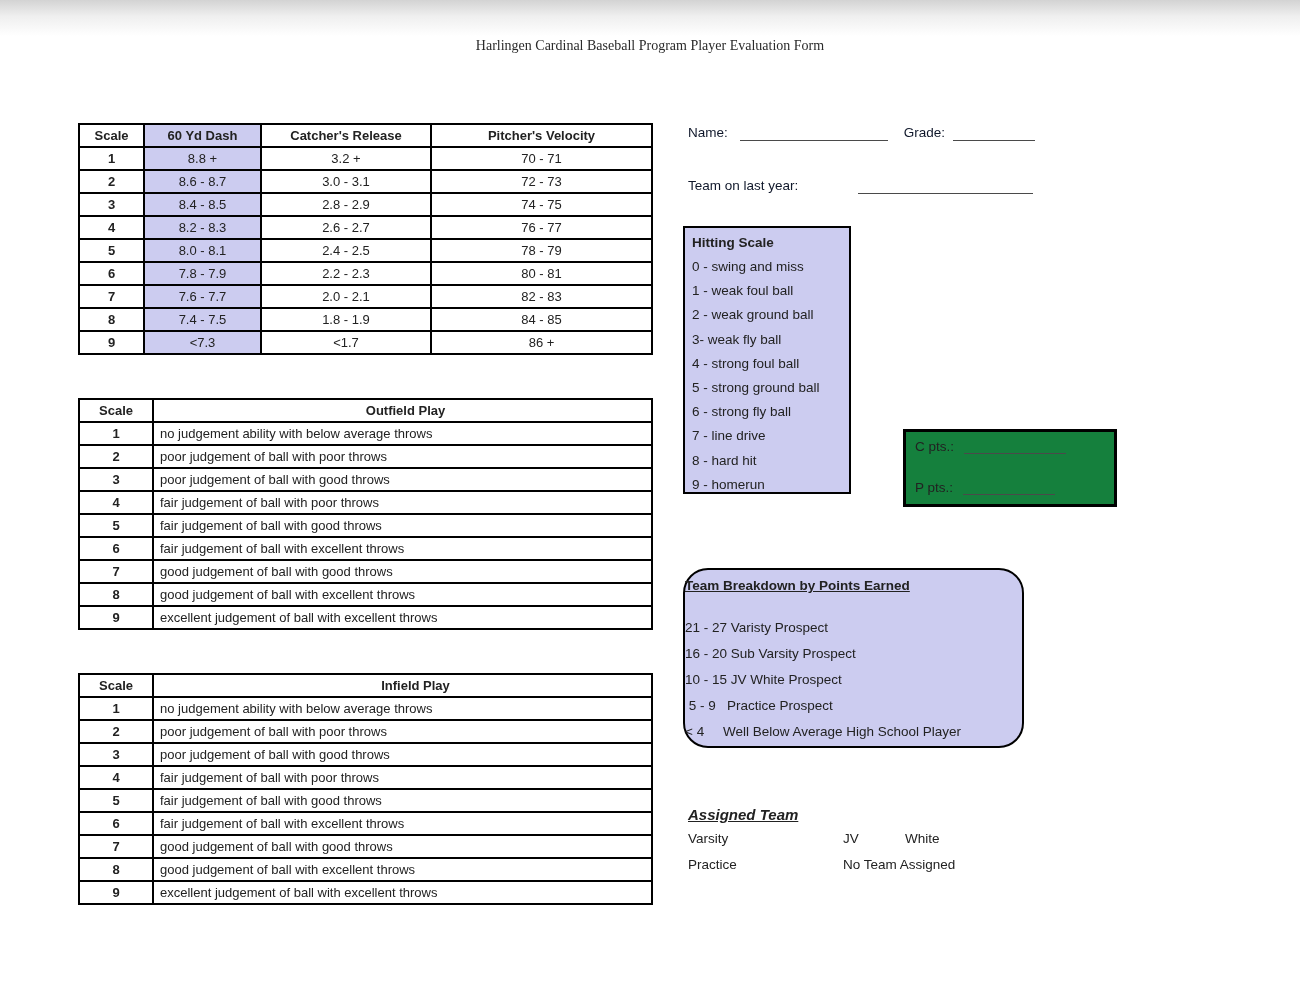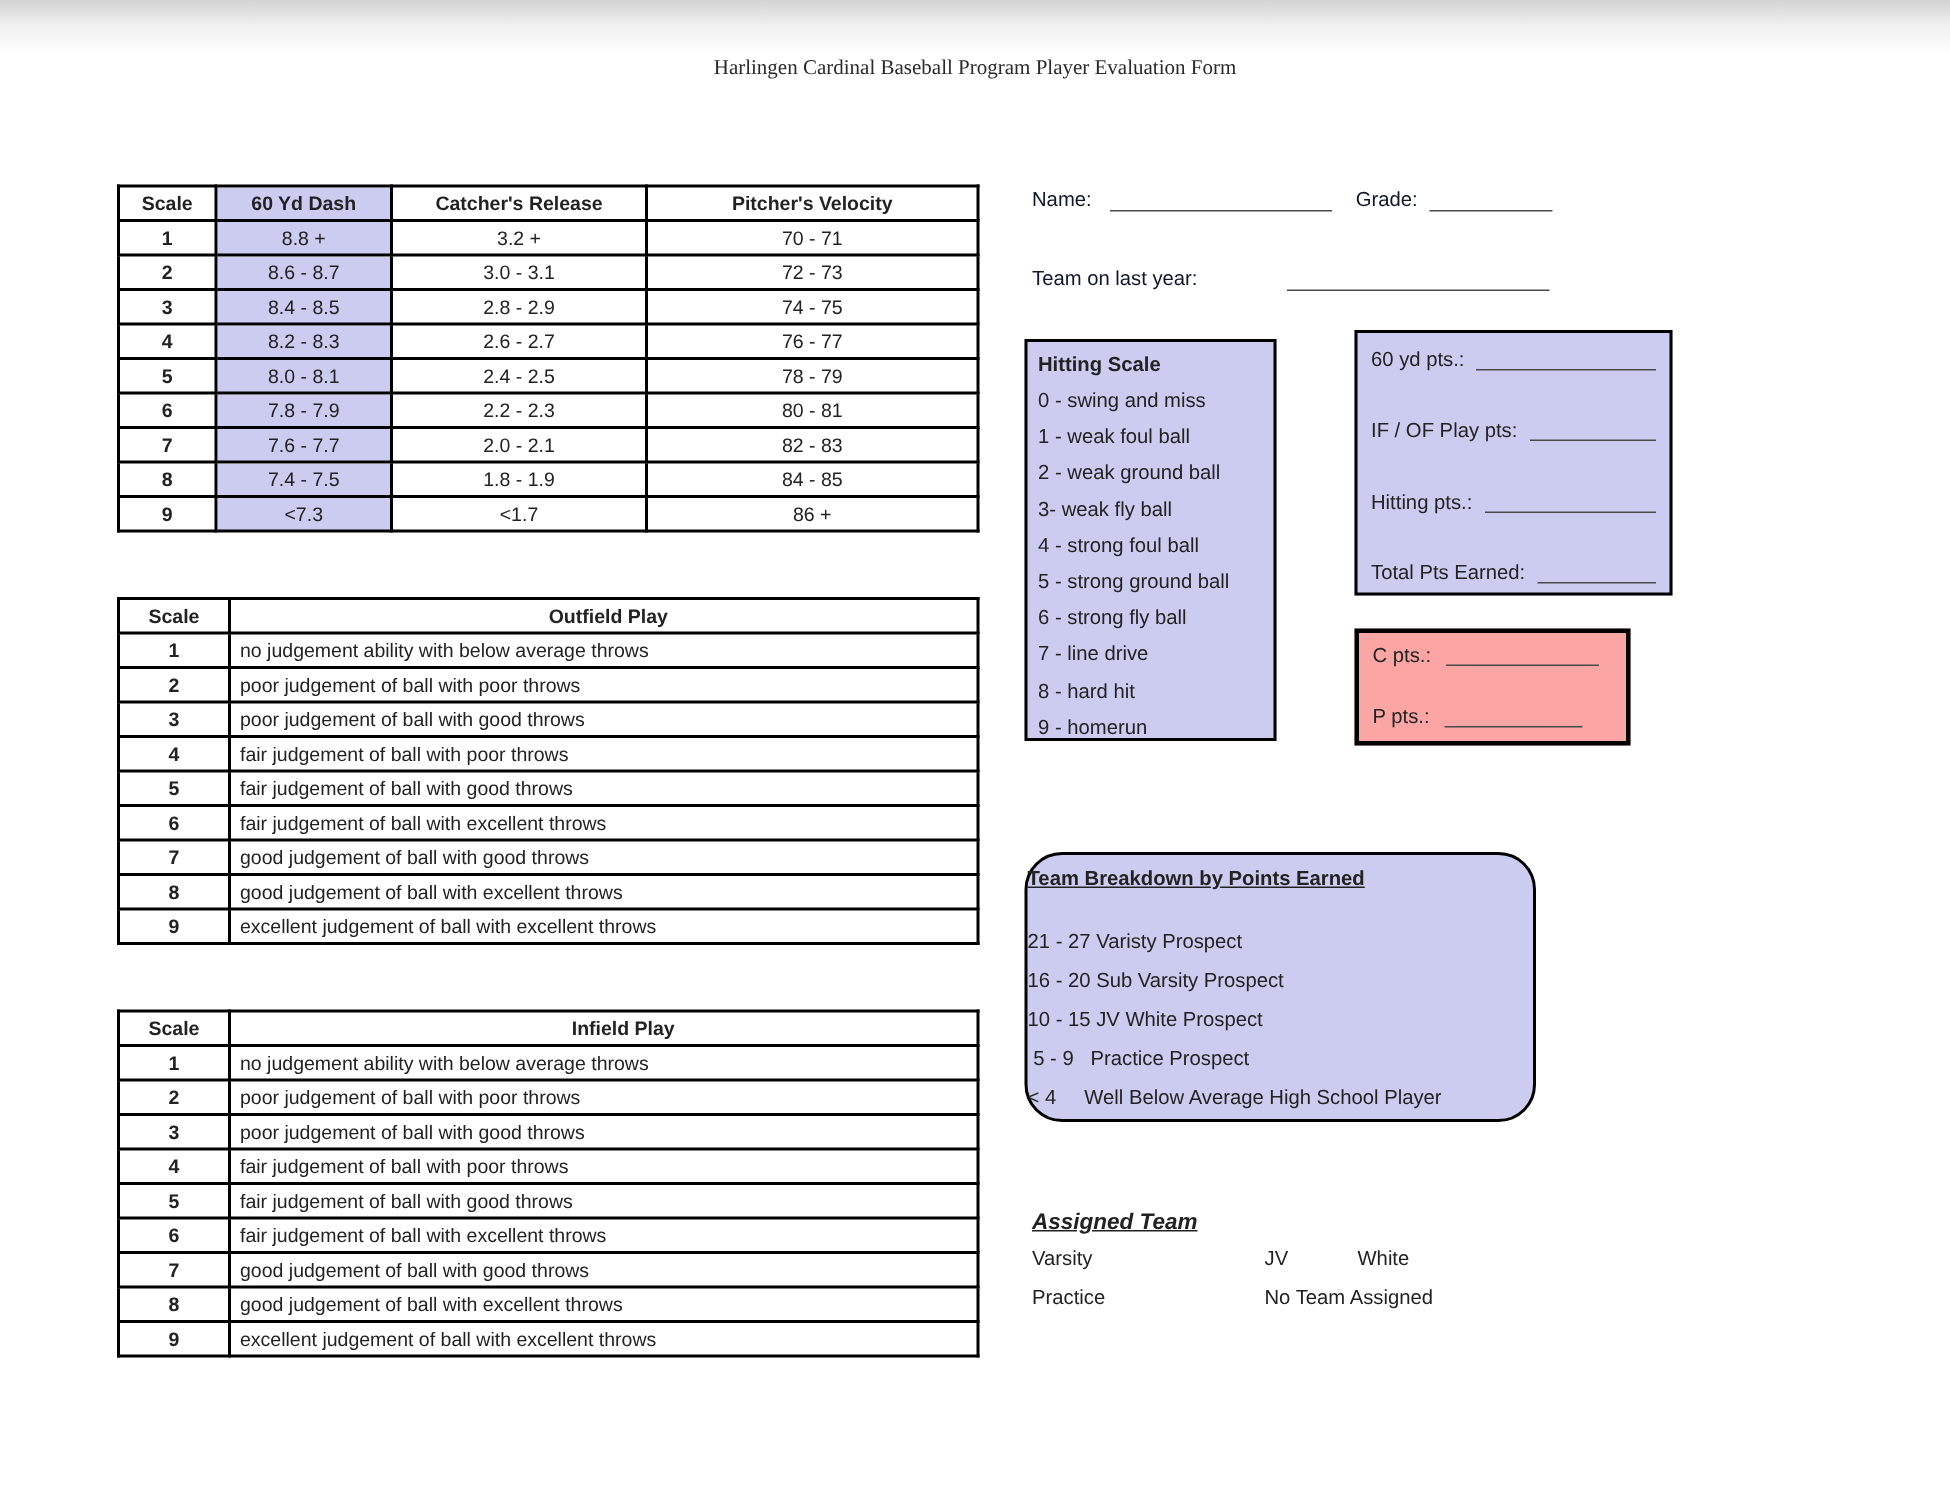"60 yd pts.:" div.box { html: <div> <div> <span>60 yd pts.:</span> <span></span> </div> <div> <span>IF / OF Play pts:</span> <span></span> </div> <div> <span>Hitting pts.:</span> <span></span> </div> <div> <span>Total Pts Earned:</span> <span></span> </div> </div> -> none }
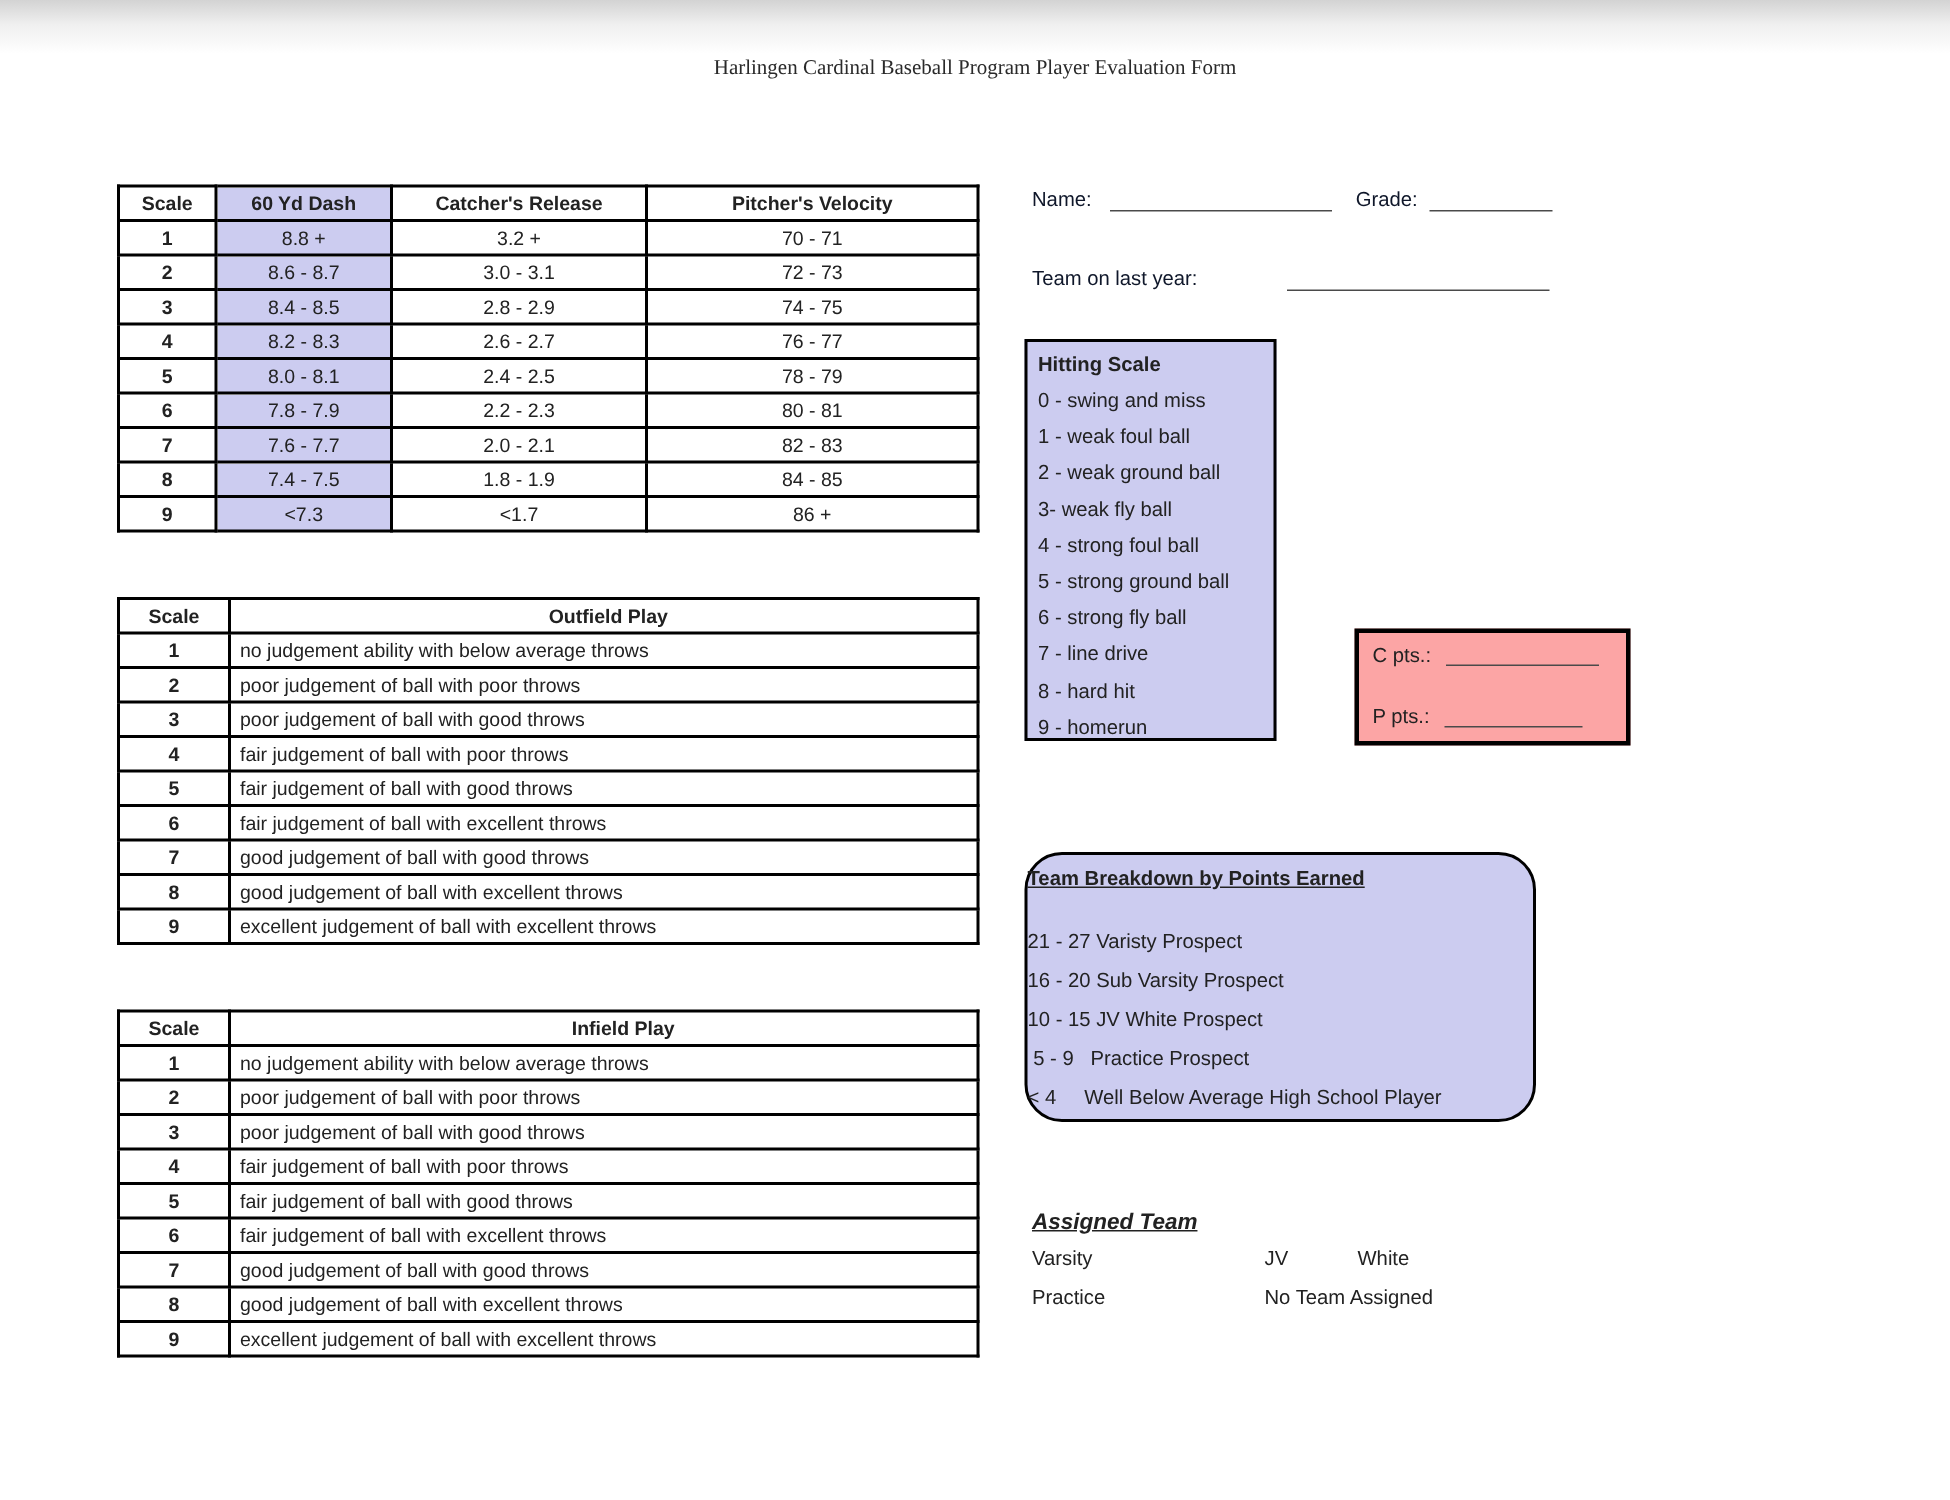"C pts.:" .cp-box { background: #fca5a5 -> #15803d; top: 419px -> 429px; width: 184px -> 214px }
